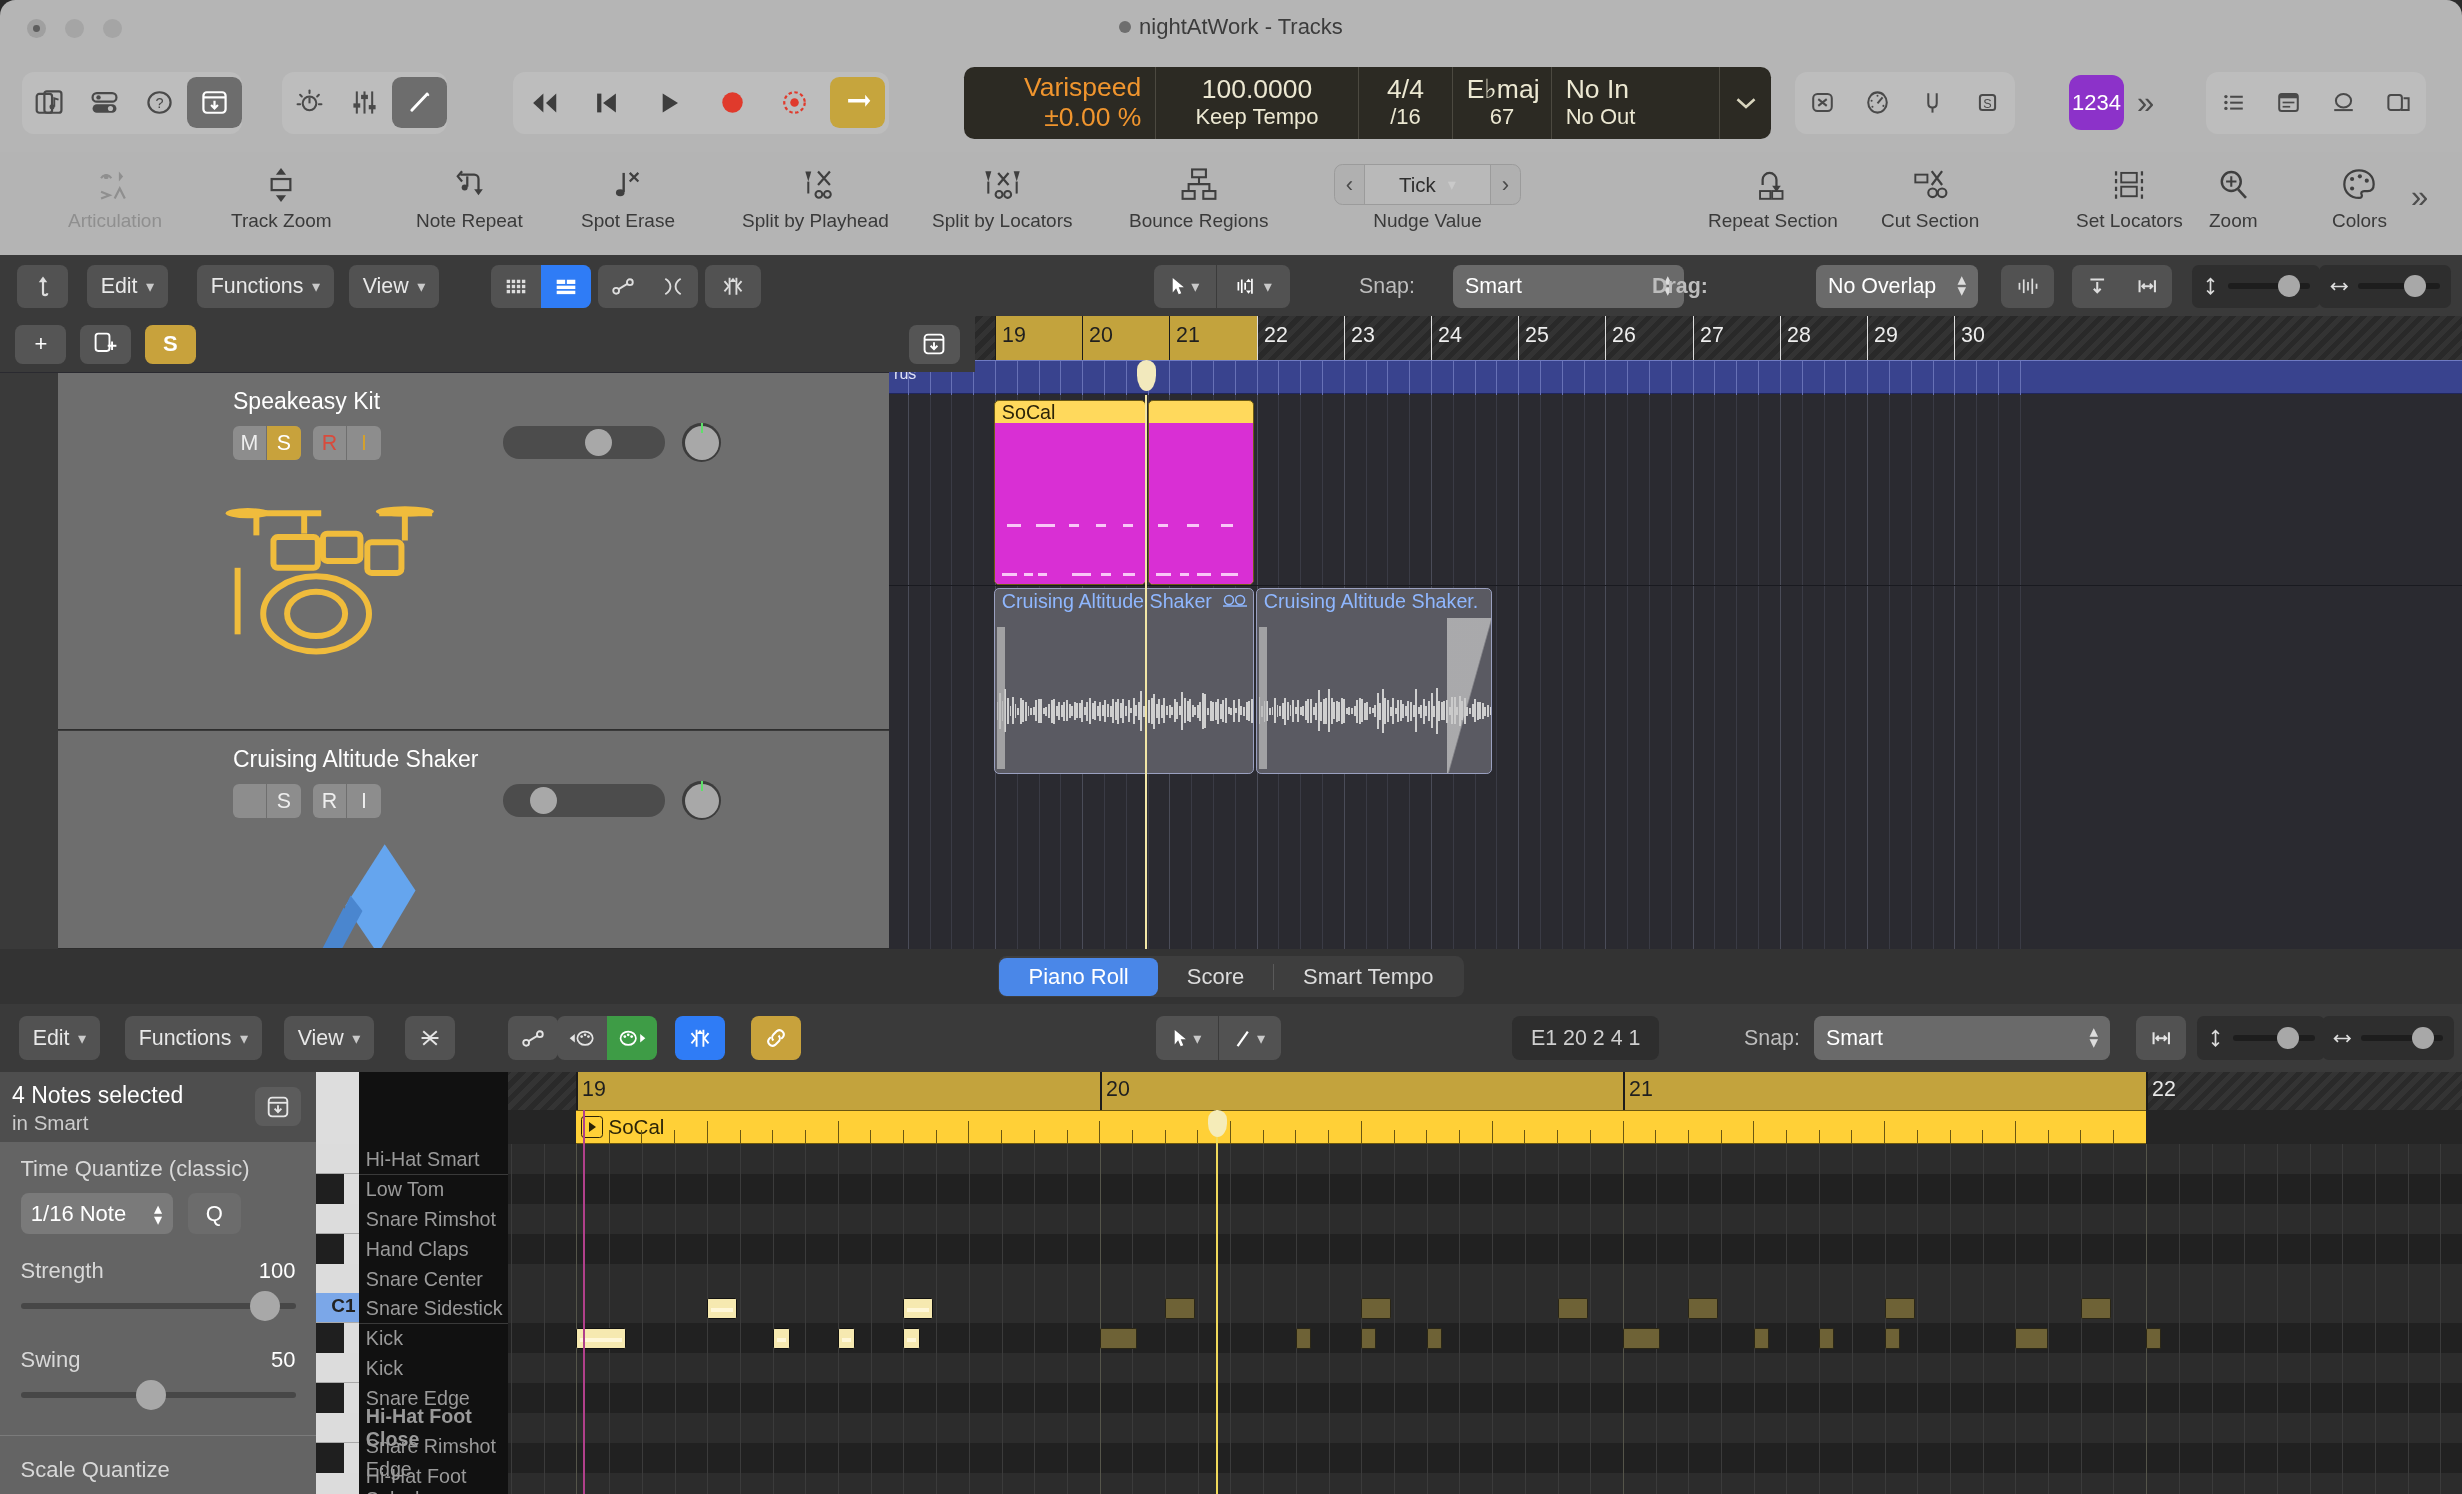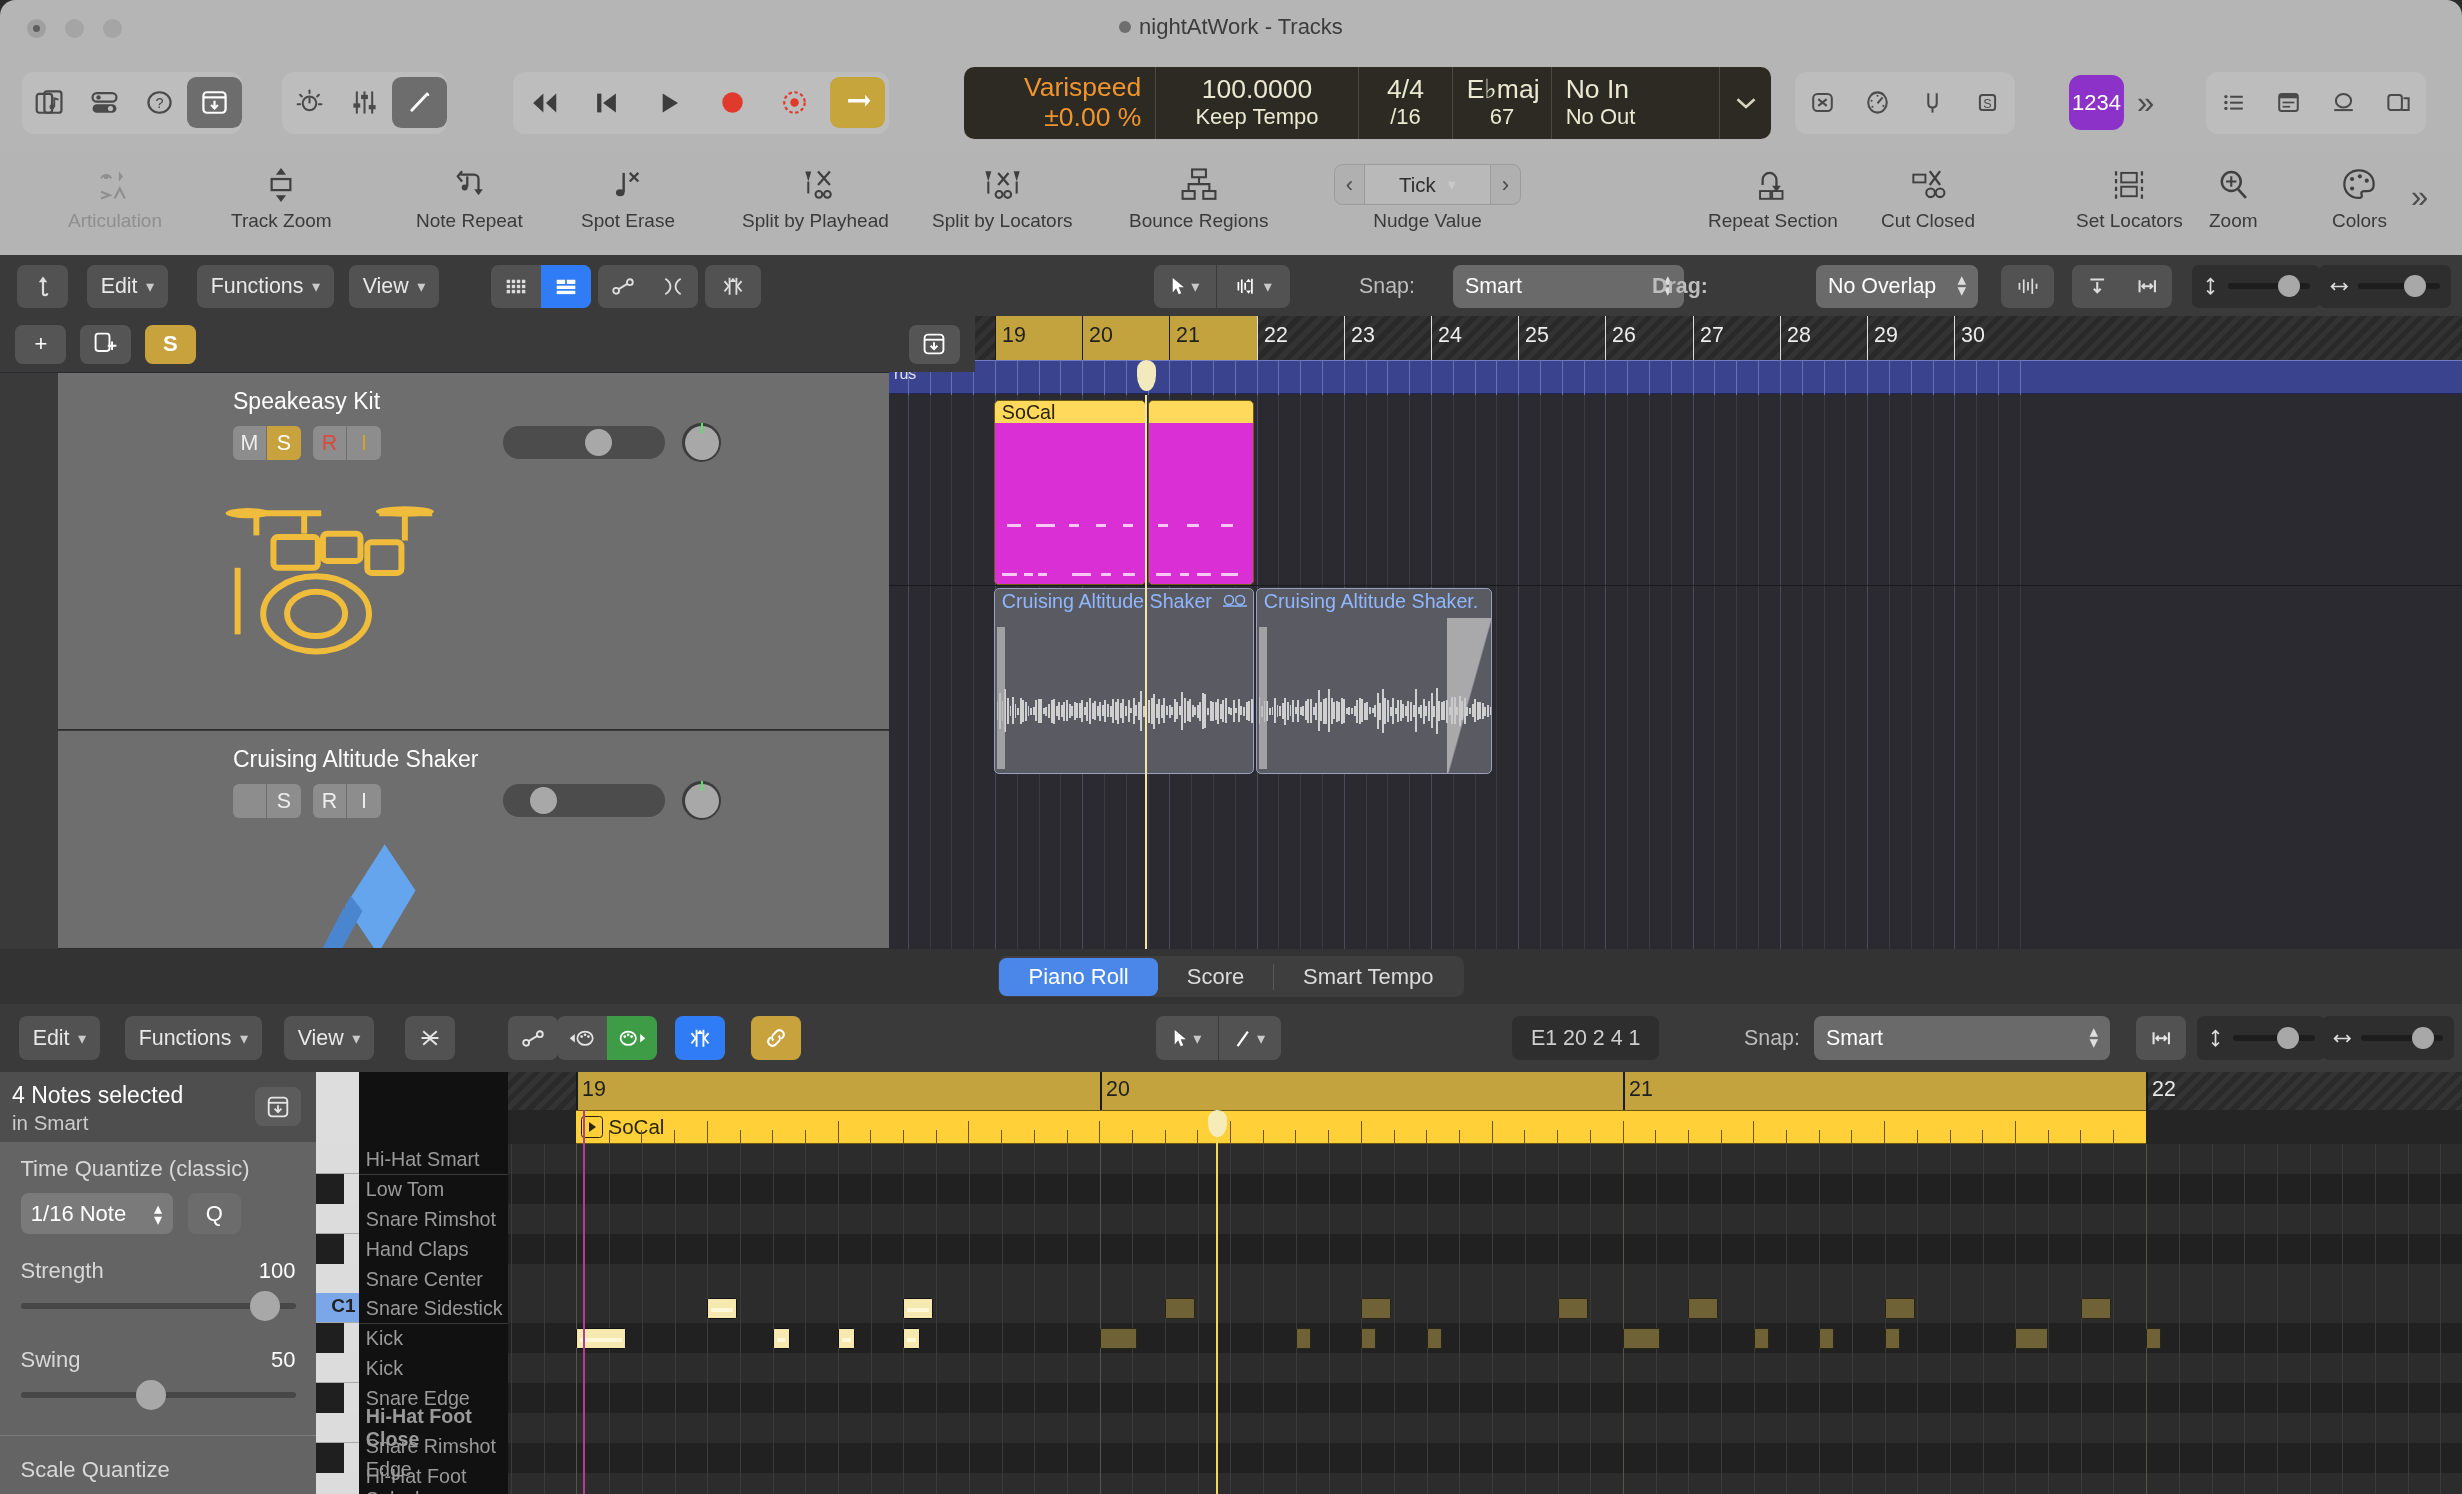"Cut Closed" div.t2lbl { text: Closed -> Section }
